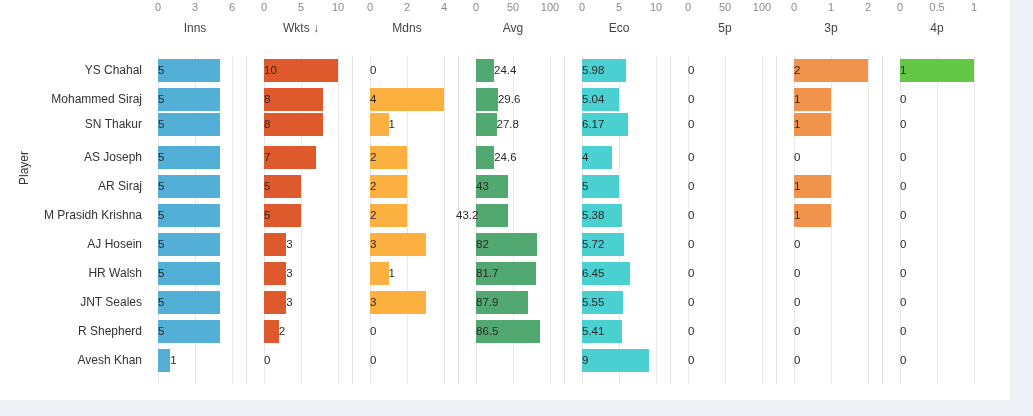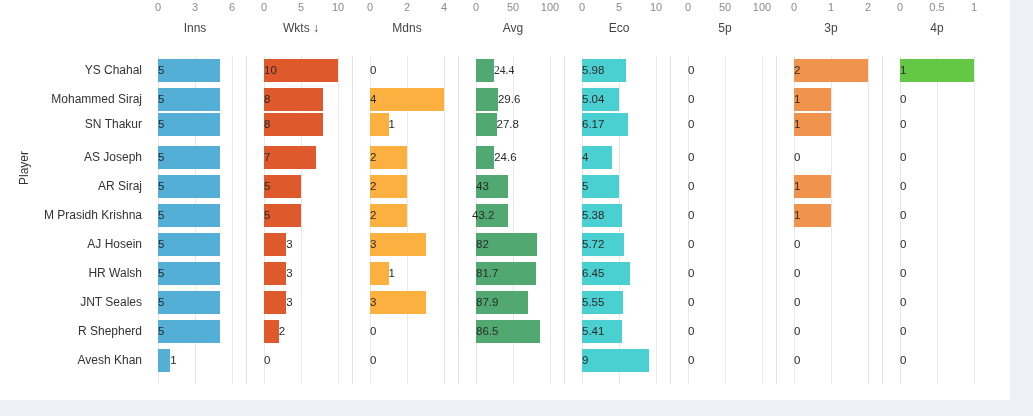"24.4" div.barlabel { font-family: Liberation Serif, serif -> none }
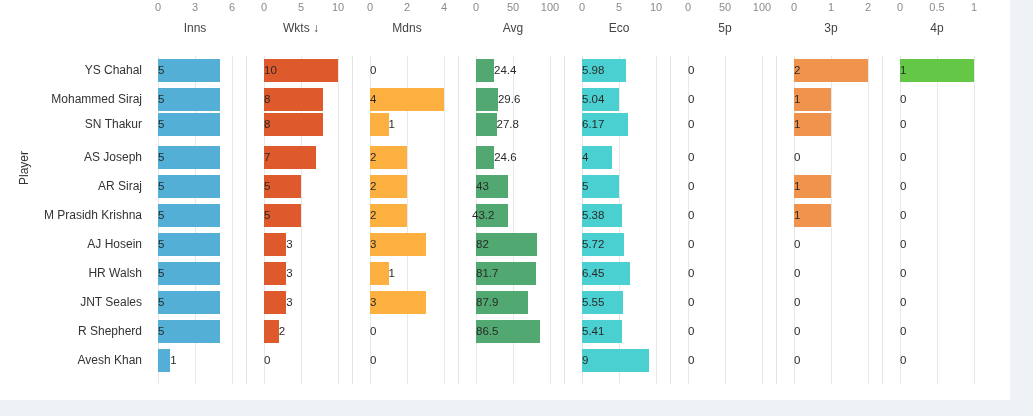"43.2" div.barlabel { left: 472px -> 456px }
